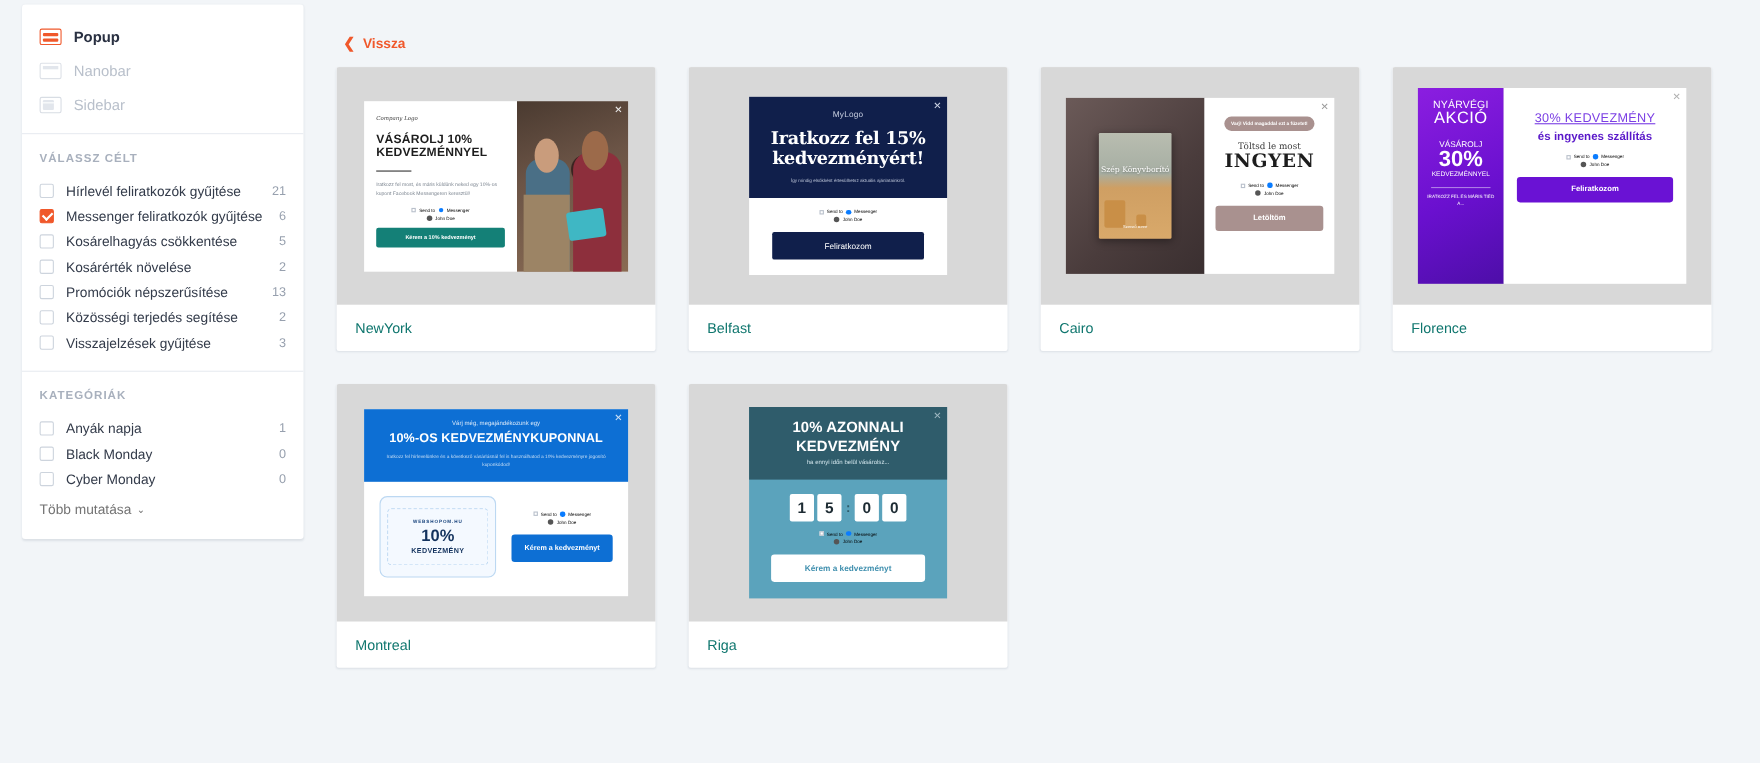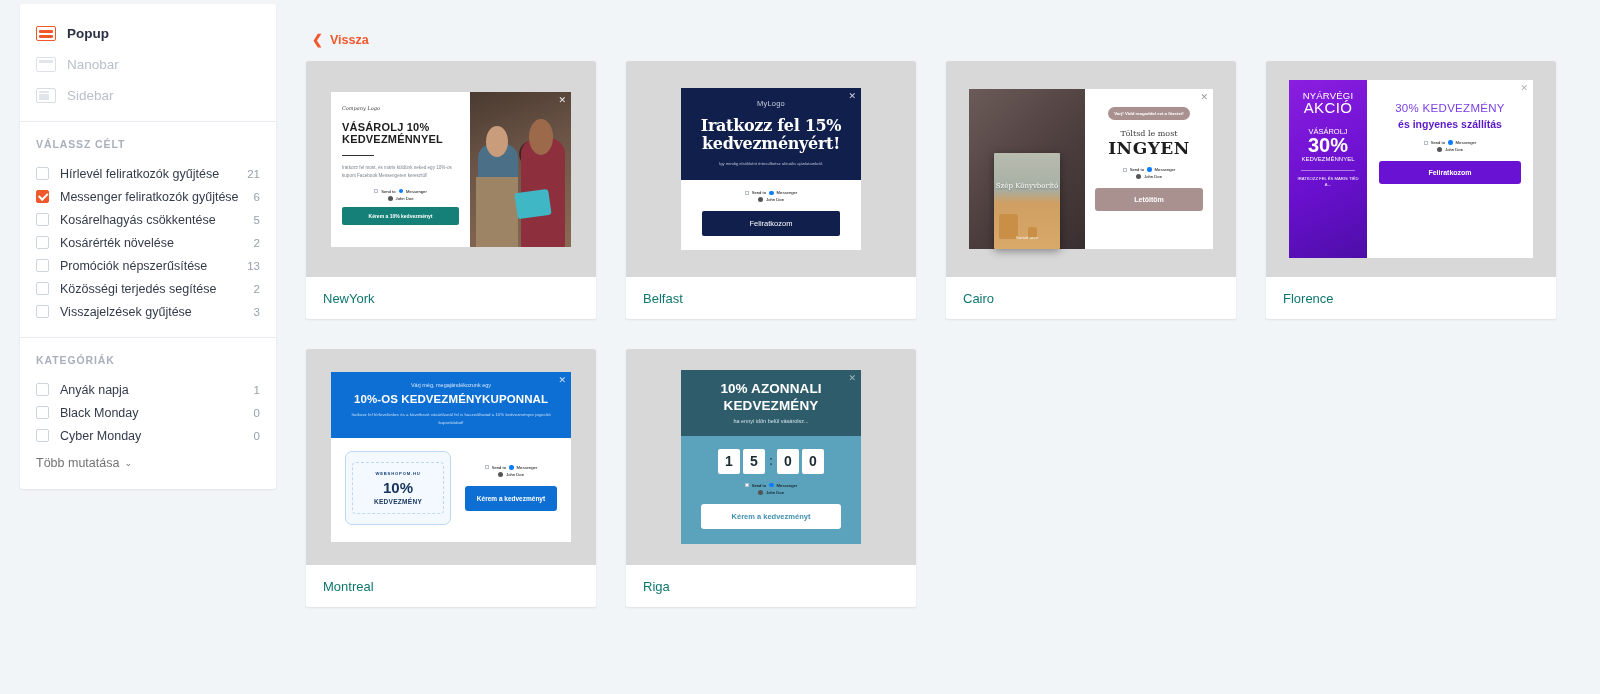"30% KEDVEZMÉNY" .fl-h1 { text-decoration: none -> underline }
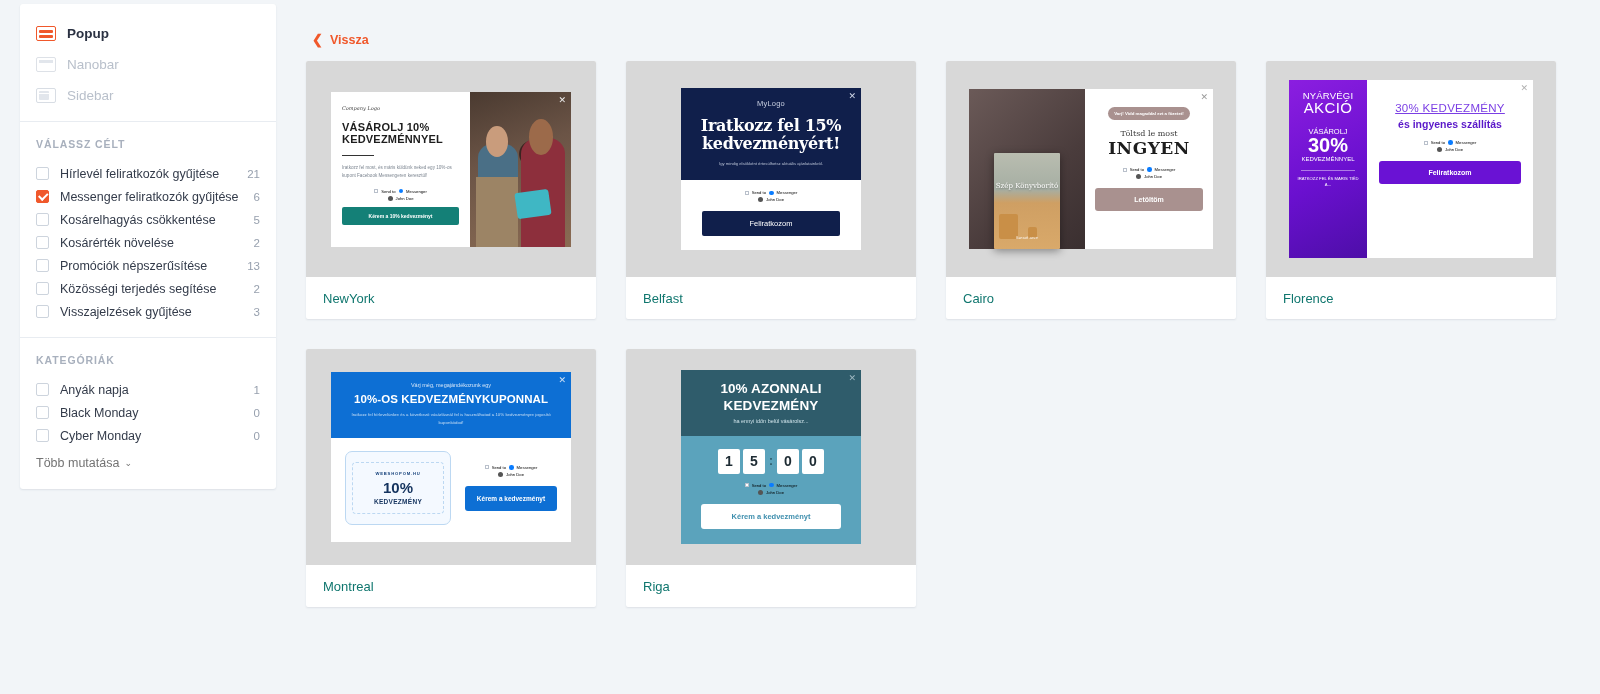"Szép Könyvborító" .ca-l { align-items: flex-end -> center; width: 116px -> 126px }
